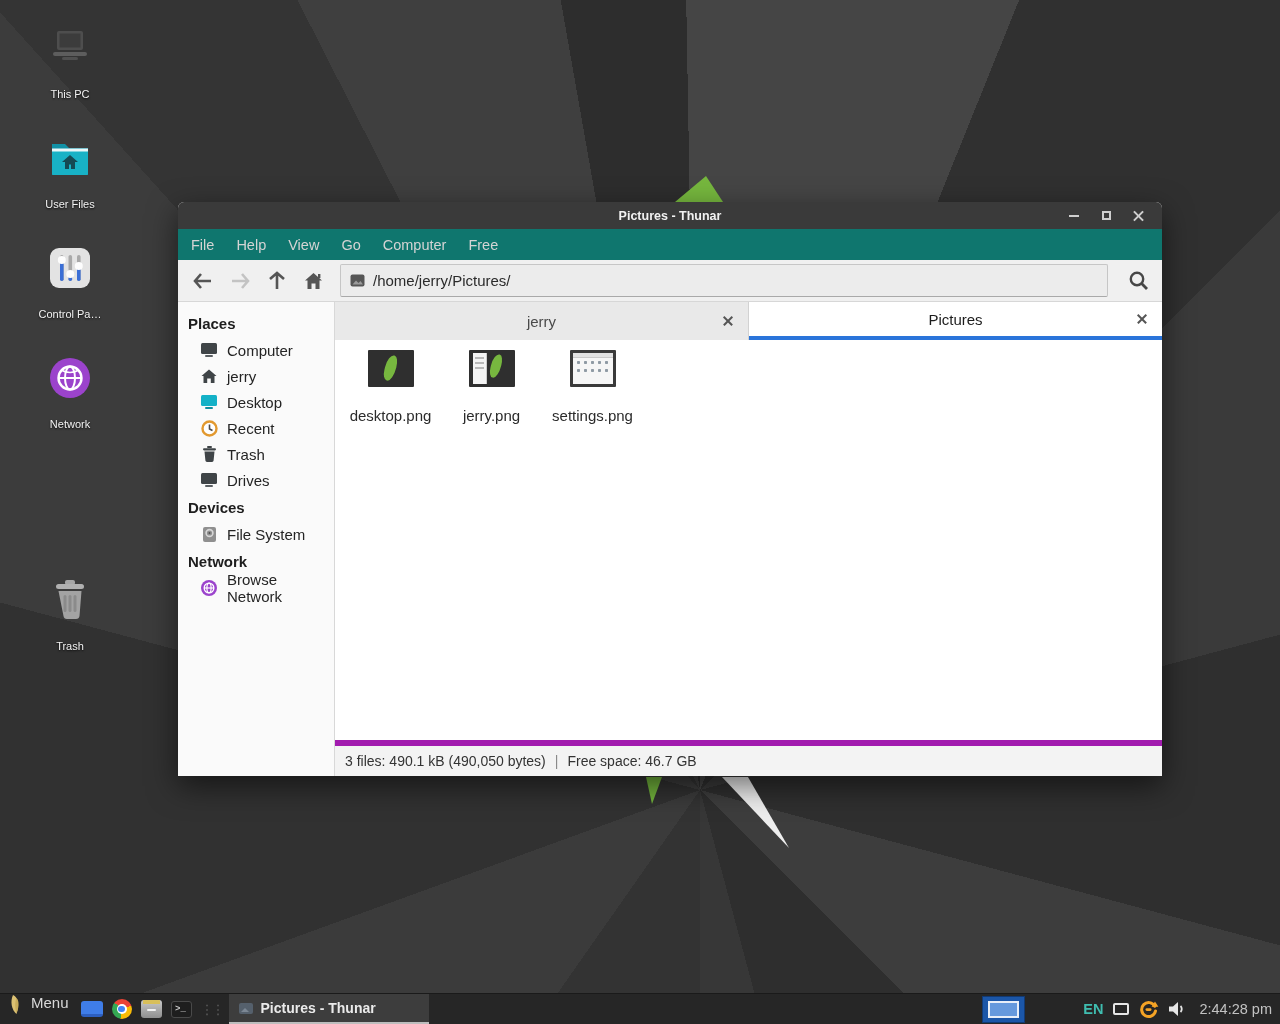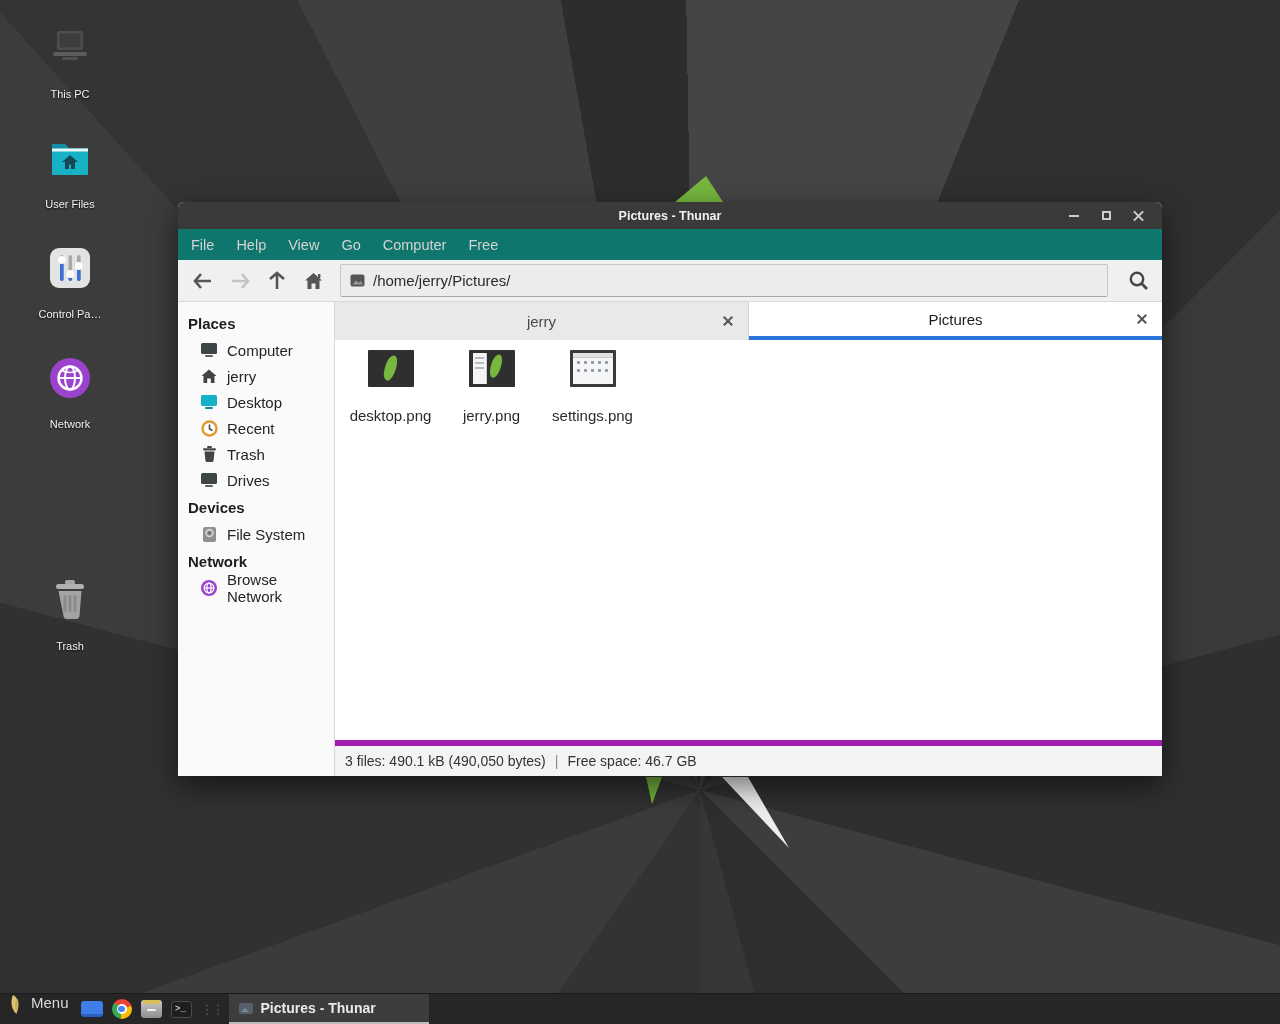"EN" div.tb-right { html: none -> <div> <div> <div></div> </div> <span>EN</span> <div> <div></div> </div> <div> <svg> <path></path> <polygon></polygon> <rect></rect> </svg> </div> <div> <svg> <polygon></polygon> <path></path> </svg> </div> <span>2:44:28 pm</span> </div> }
